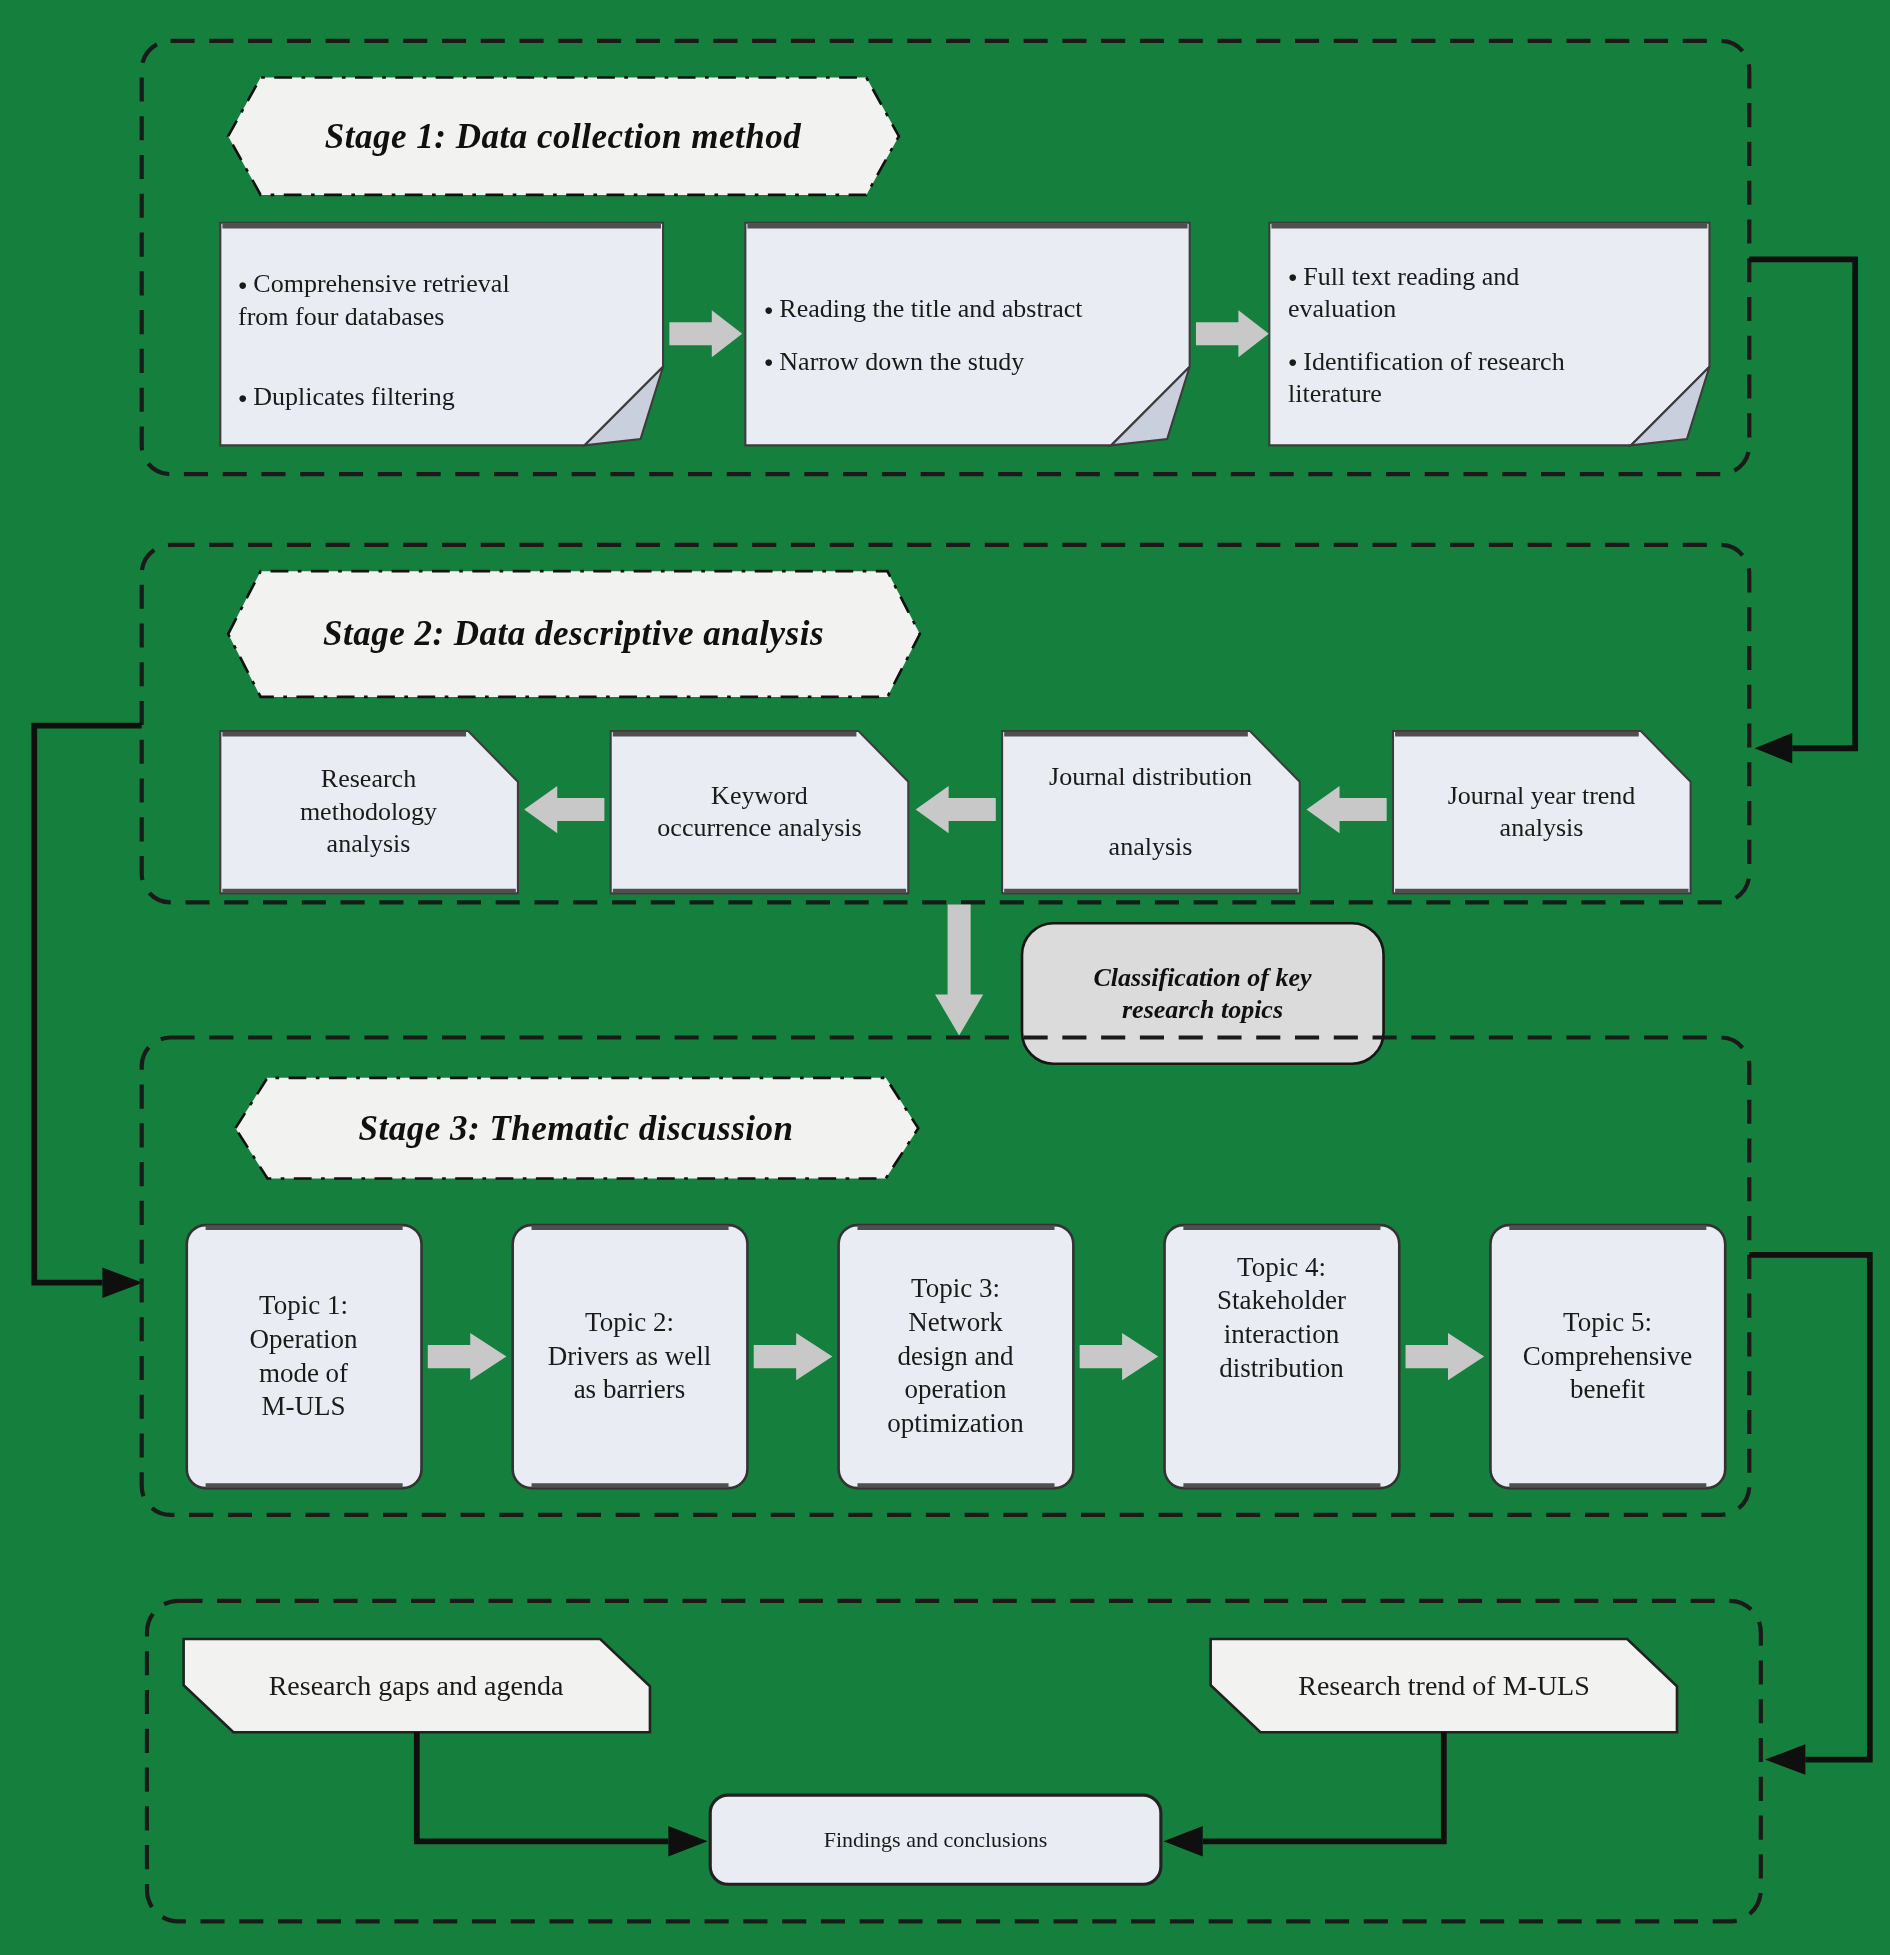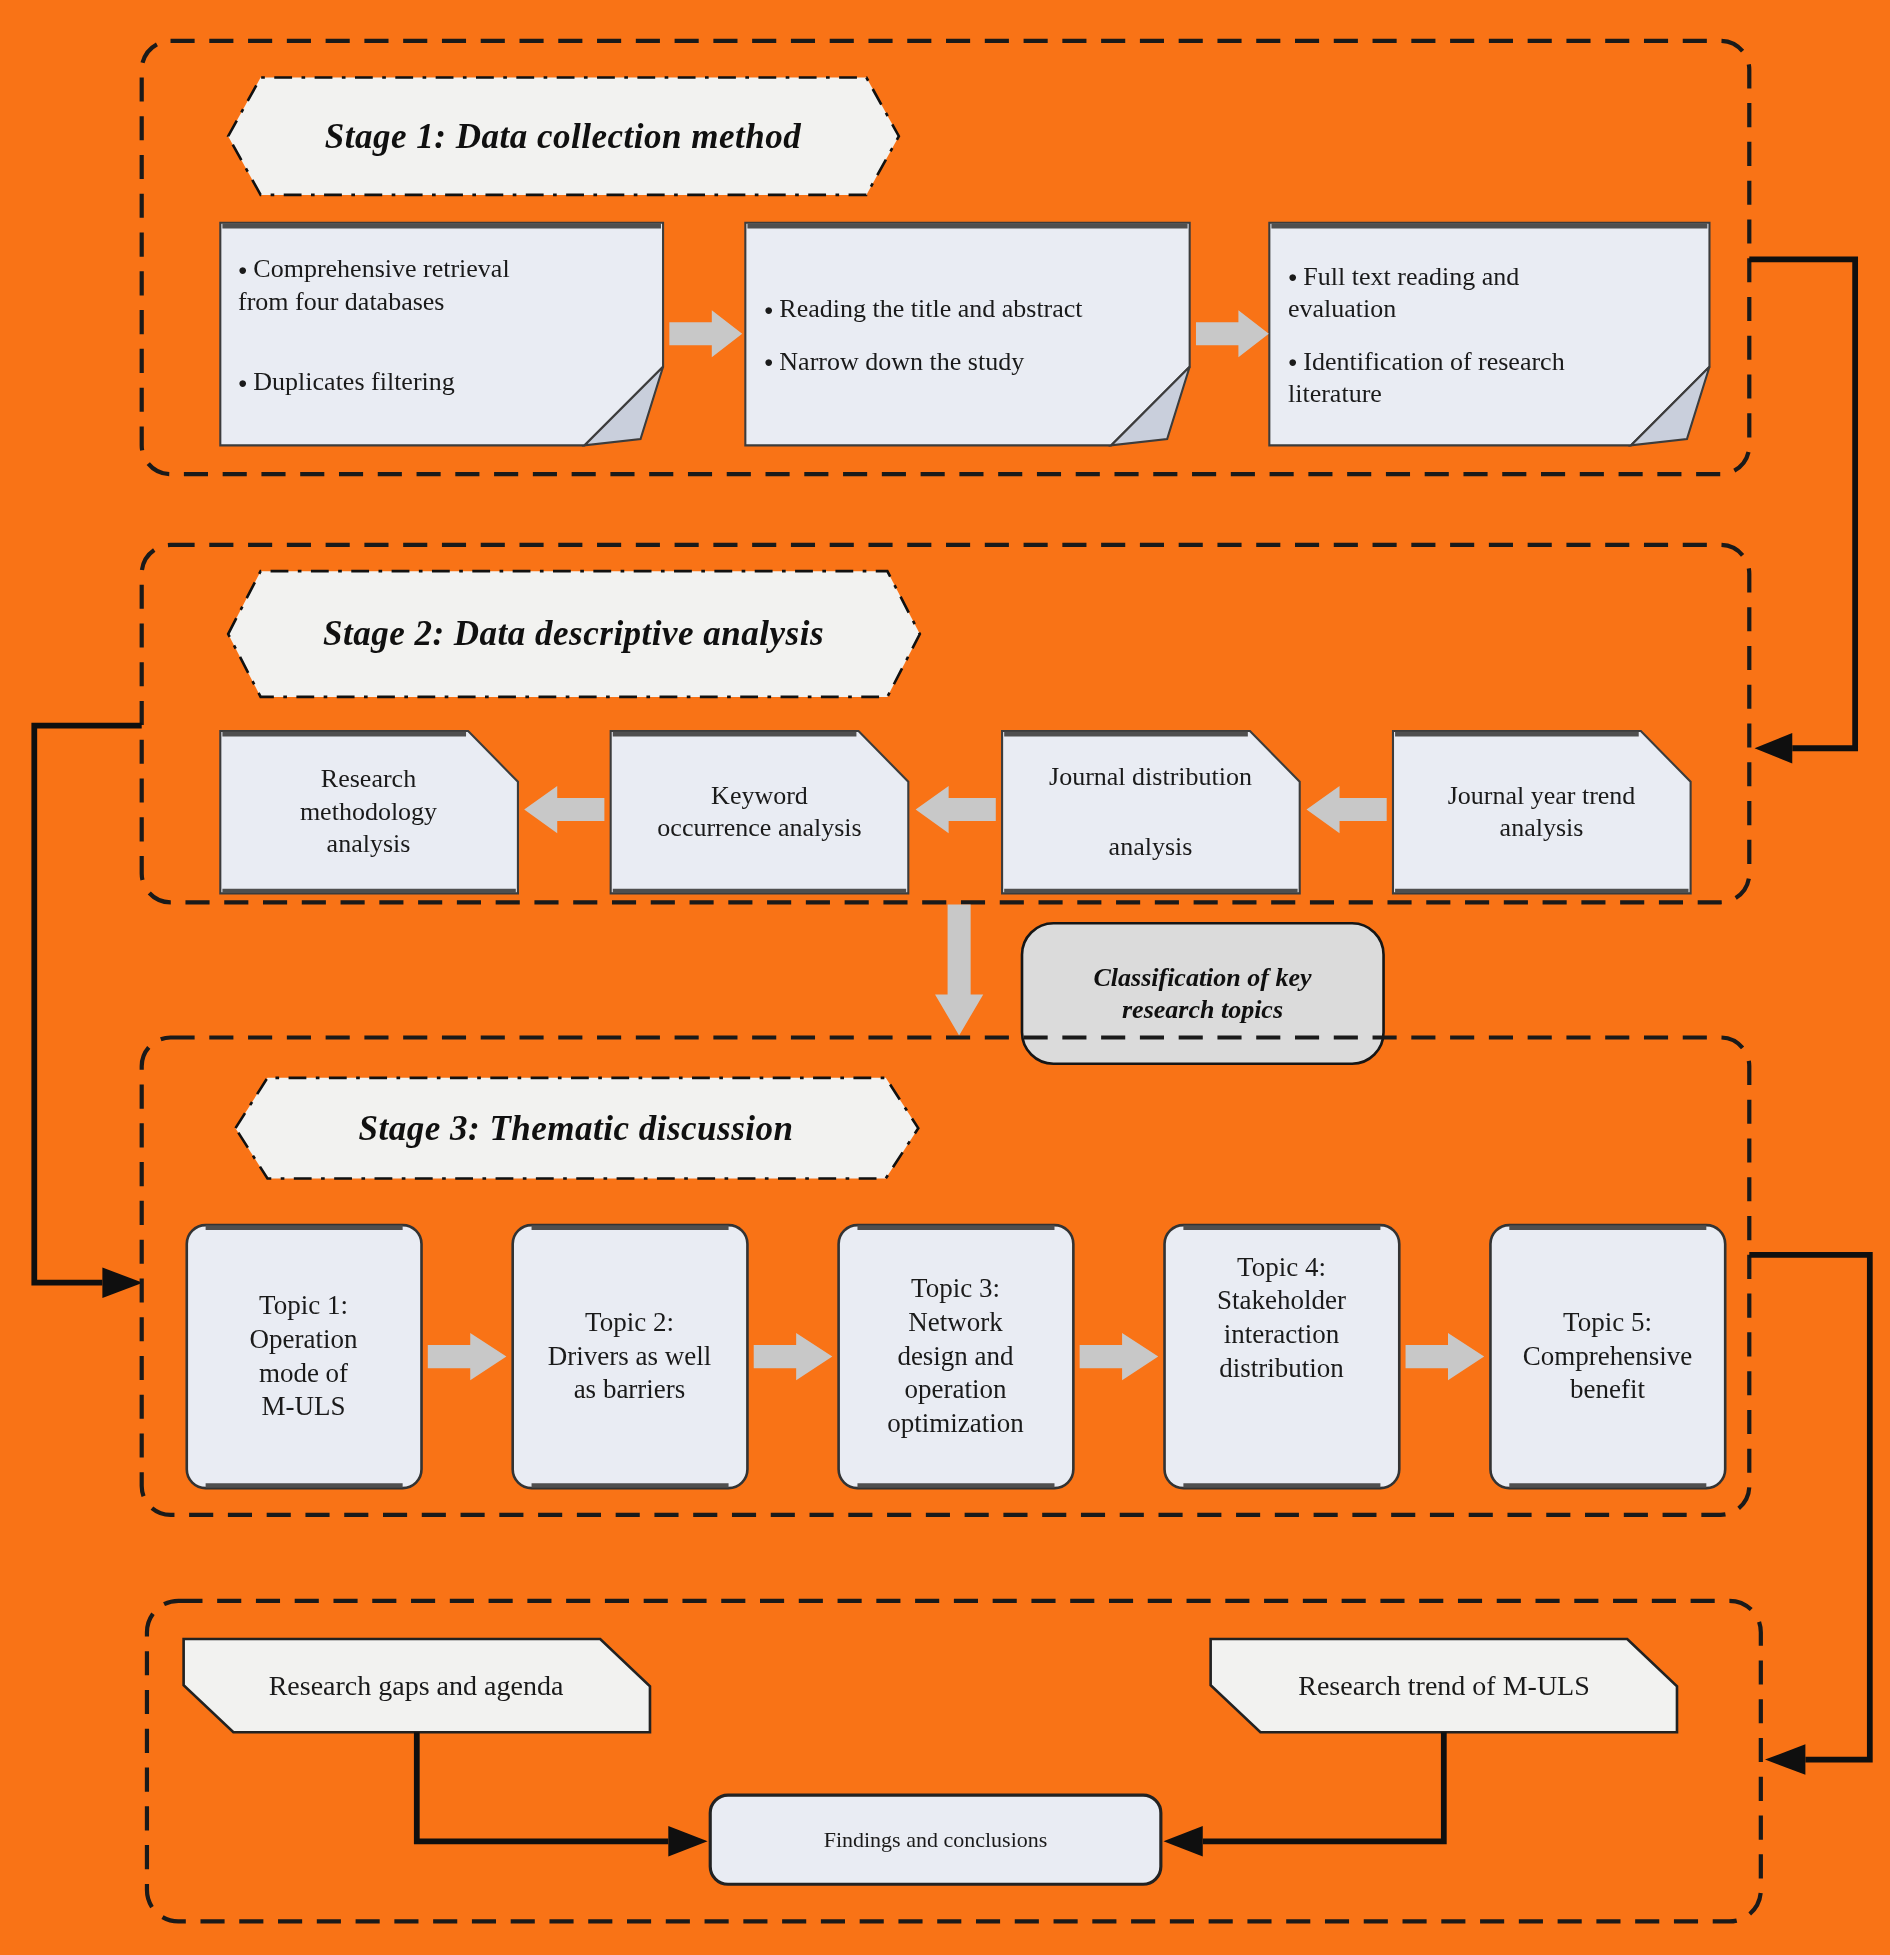"Stage 1: Data collection method" #canvas { background: #f97316 -> #15803d }
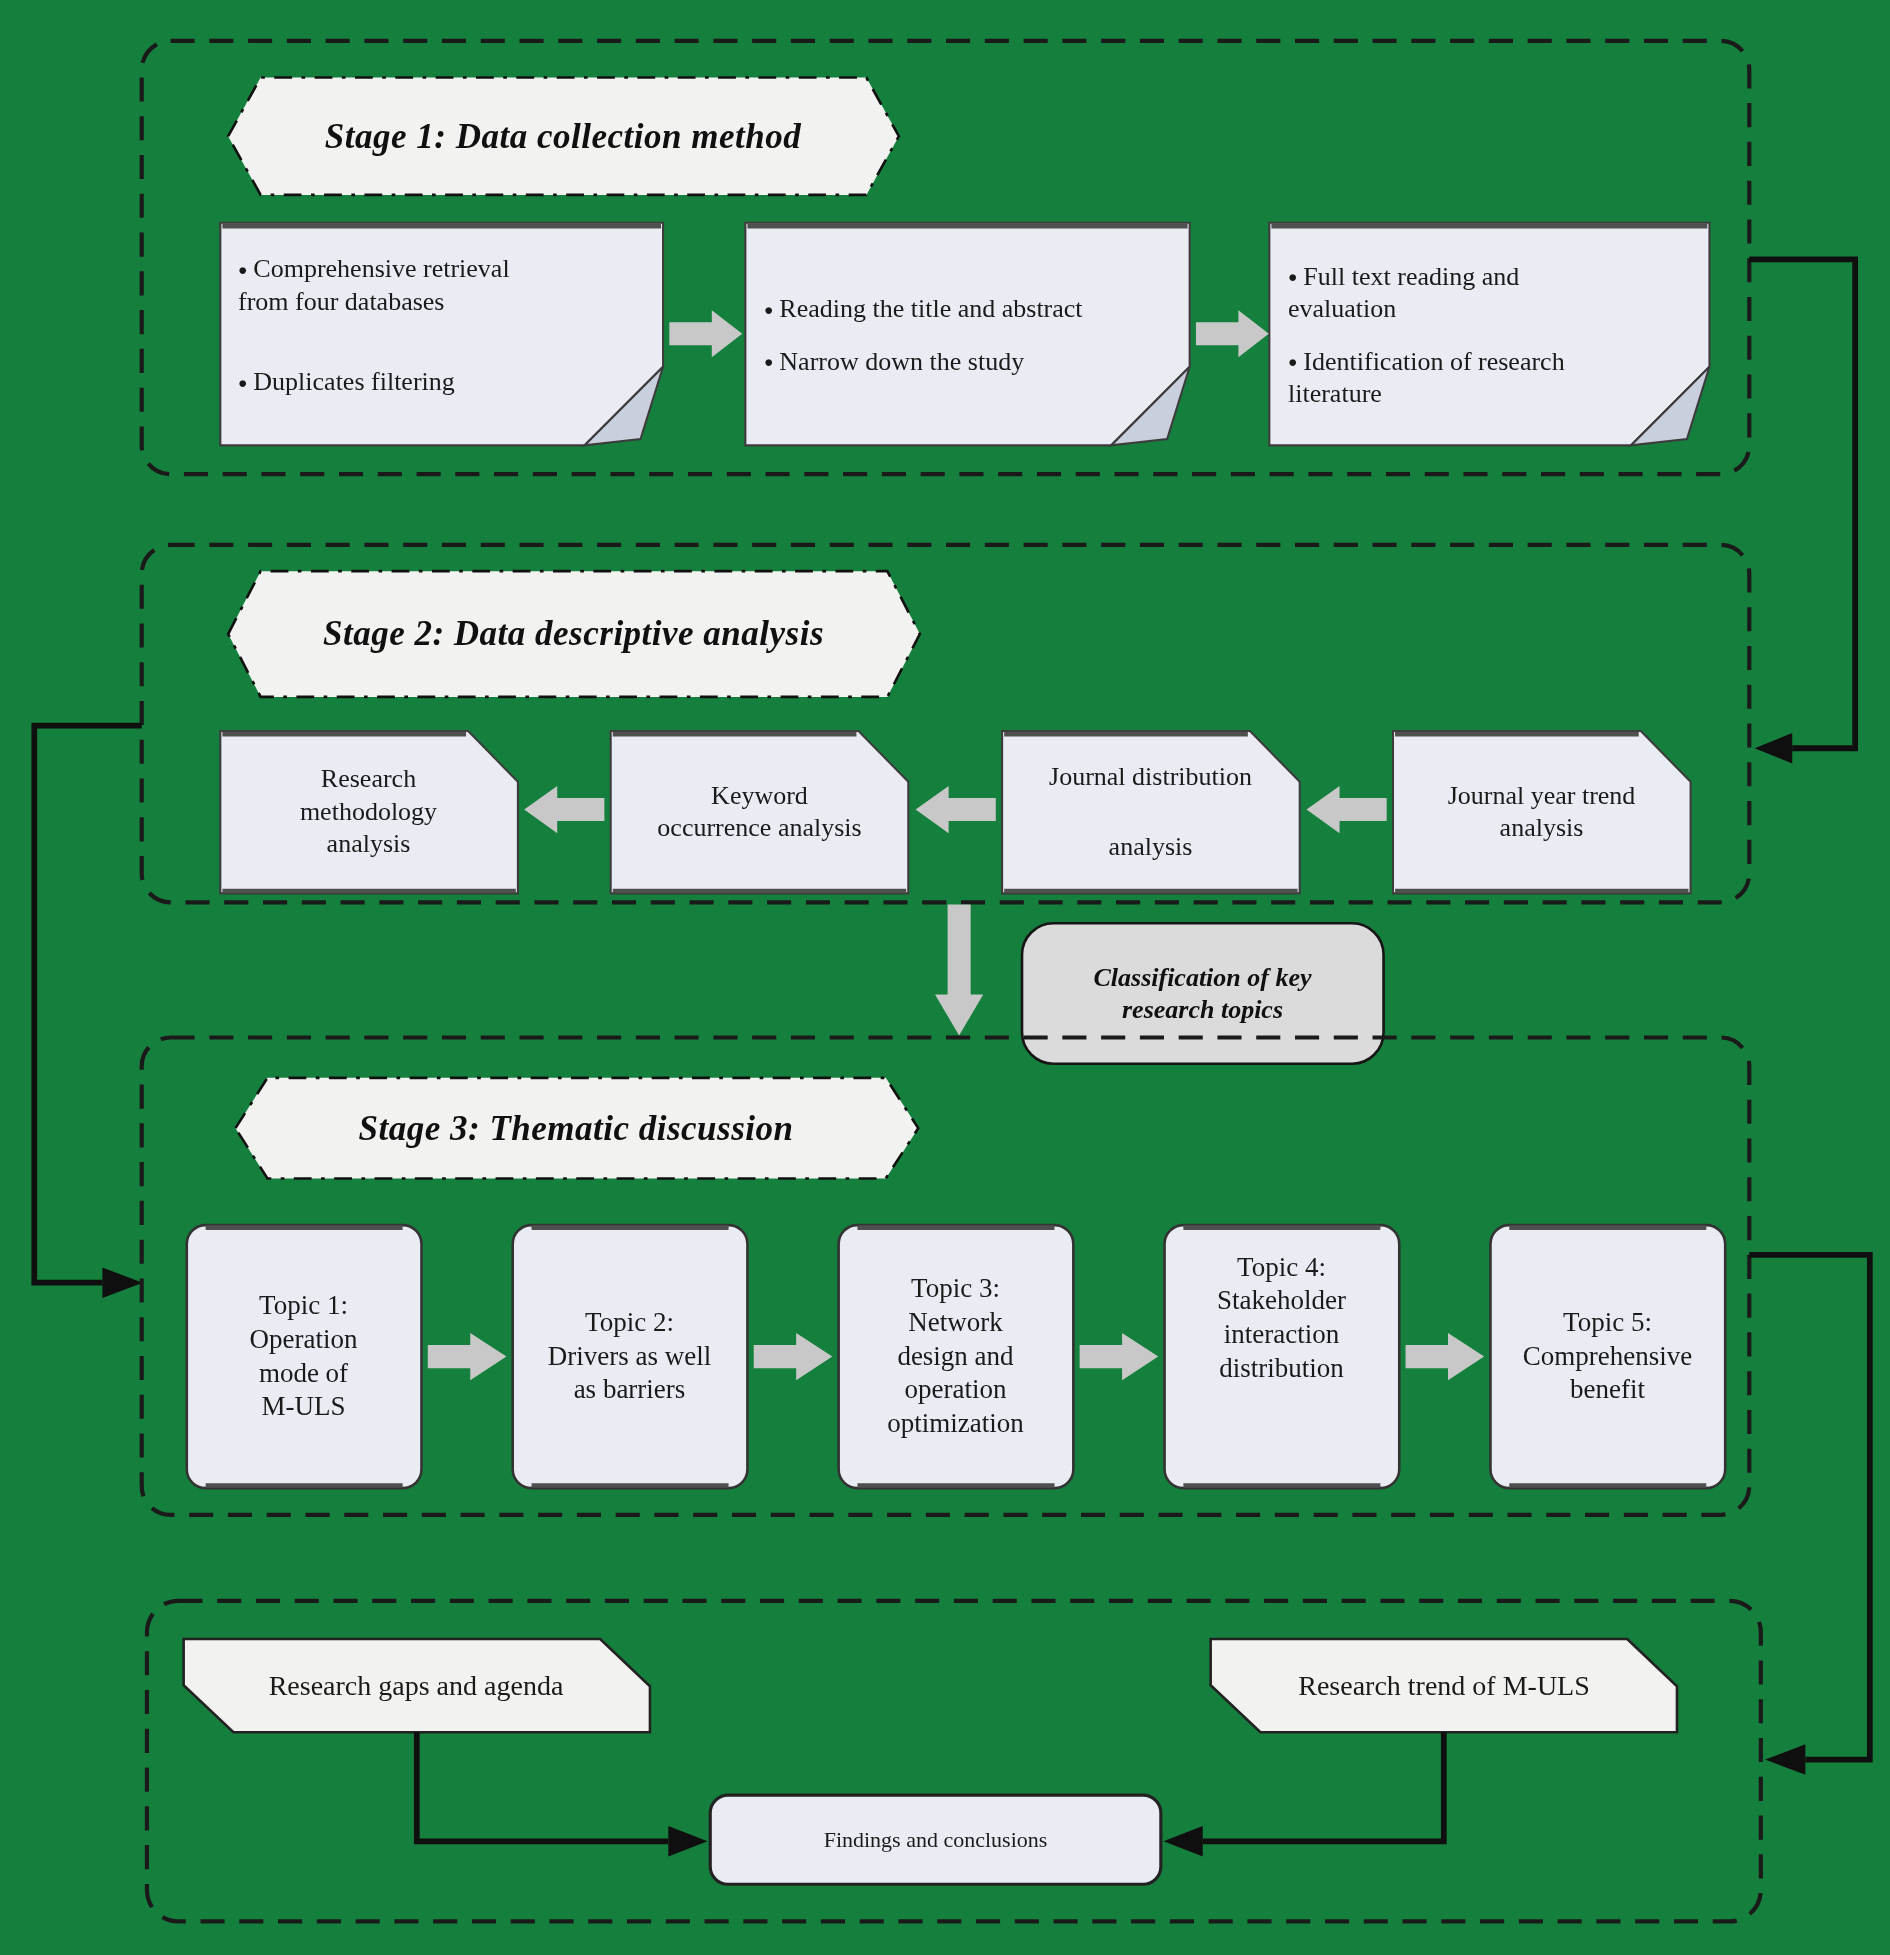"Comprehensive retrieval from four" div.txt { top: 220px -> 235px }
